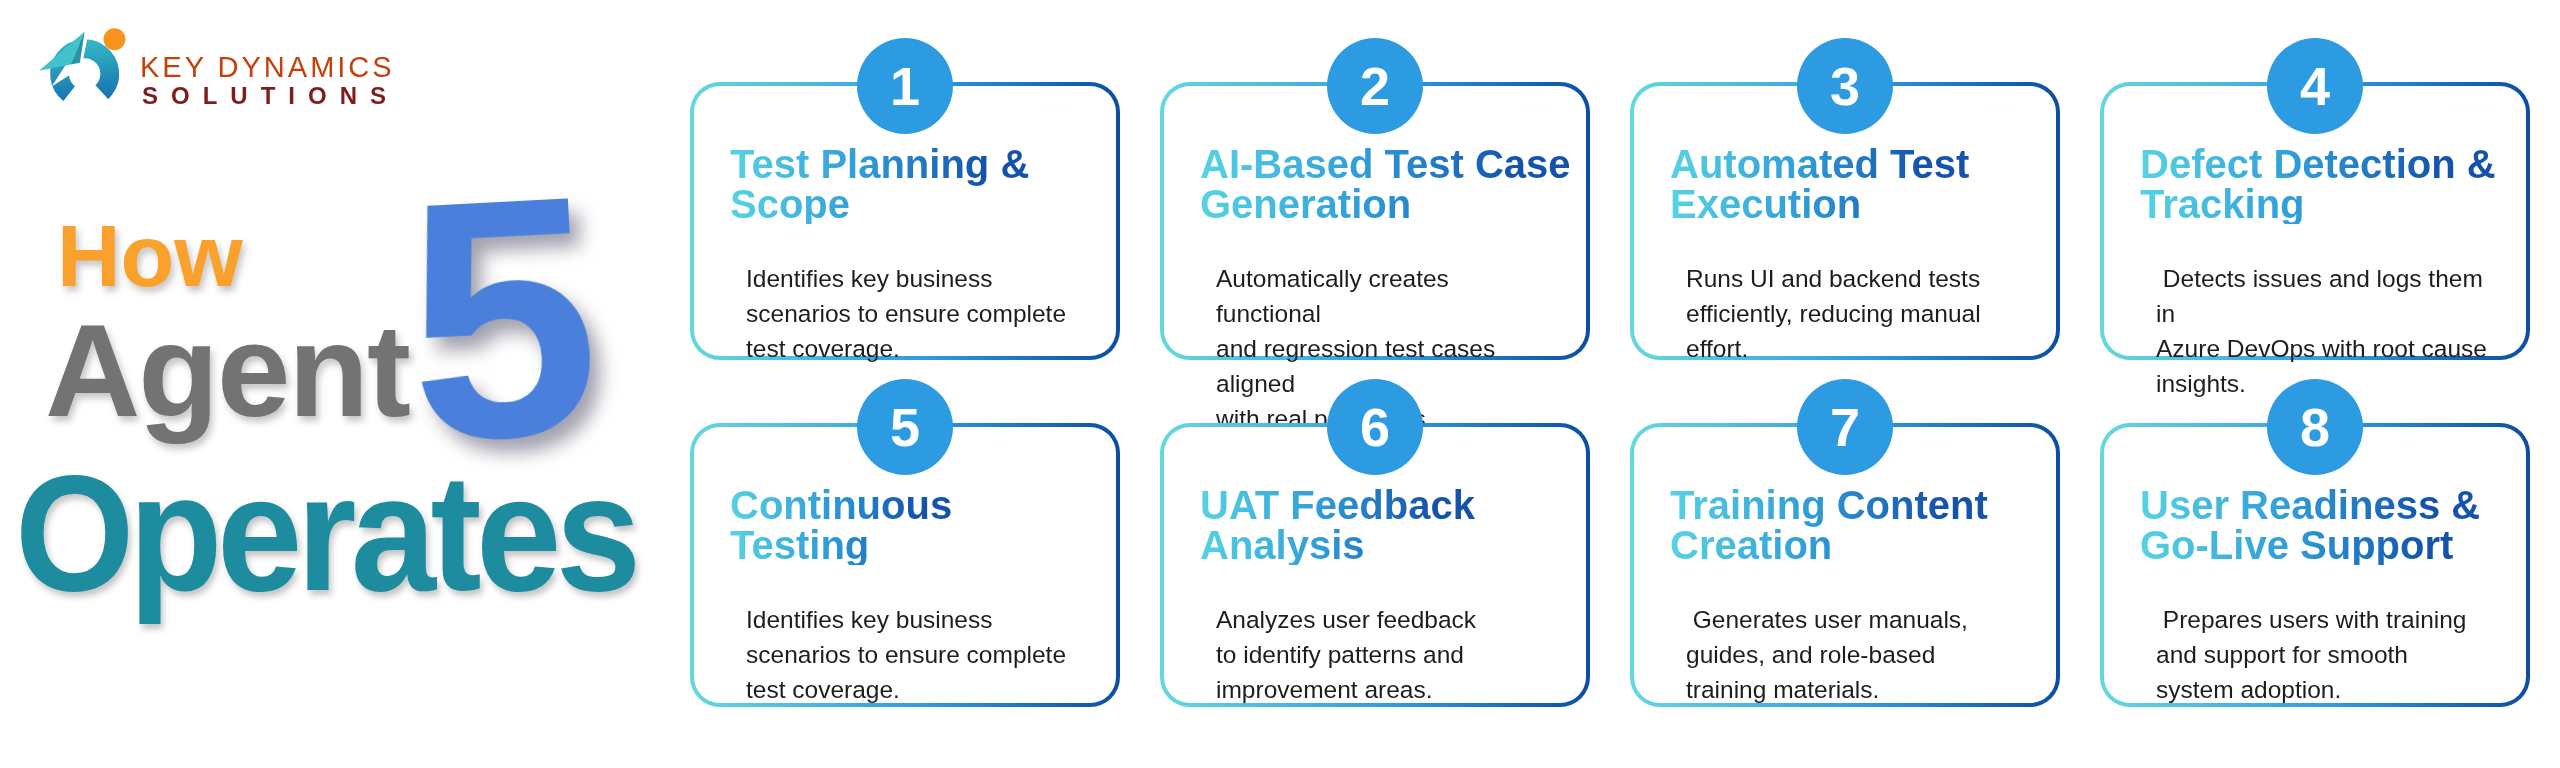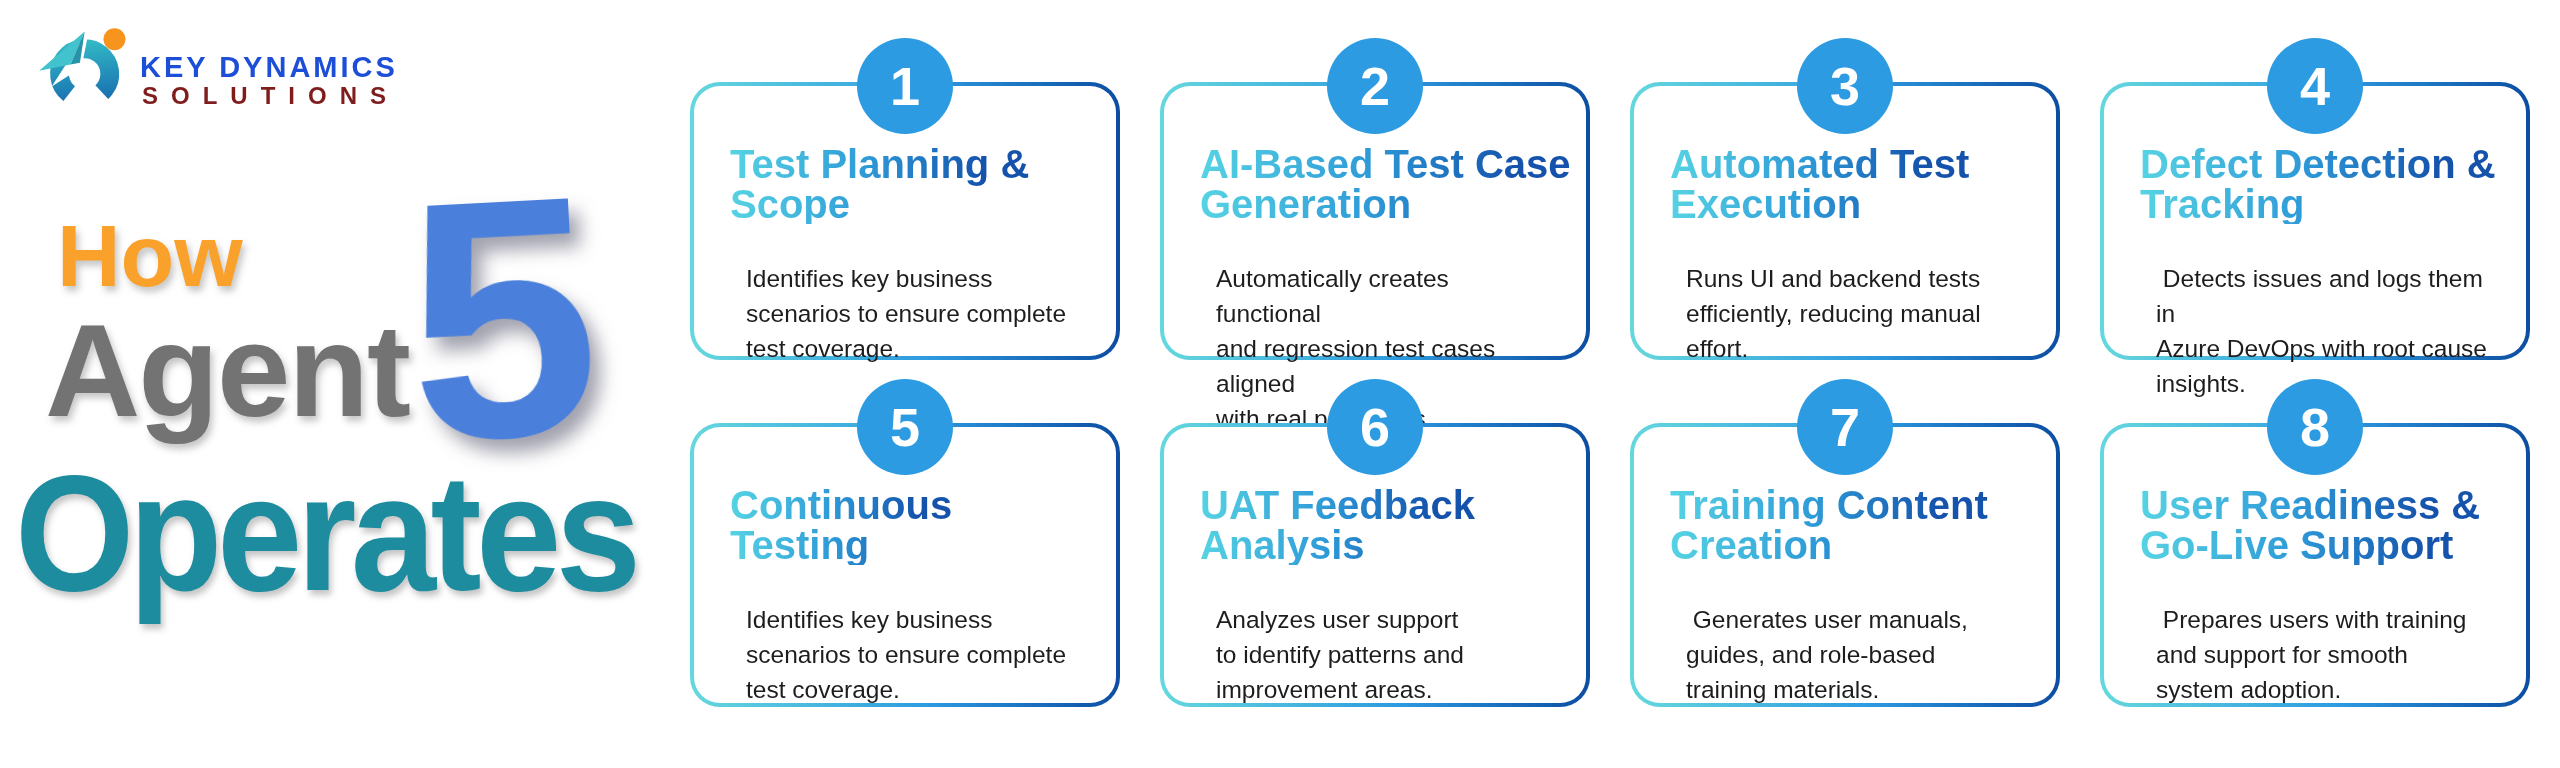"KEY DYNAMICS" .logo-line1 { color: #1d4ed8 -> #c2410c; font-weight: bold -> normal }
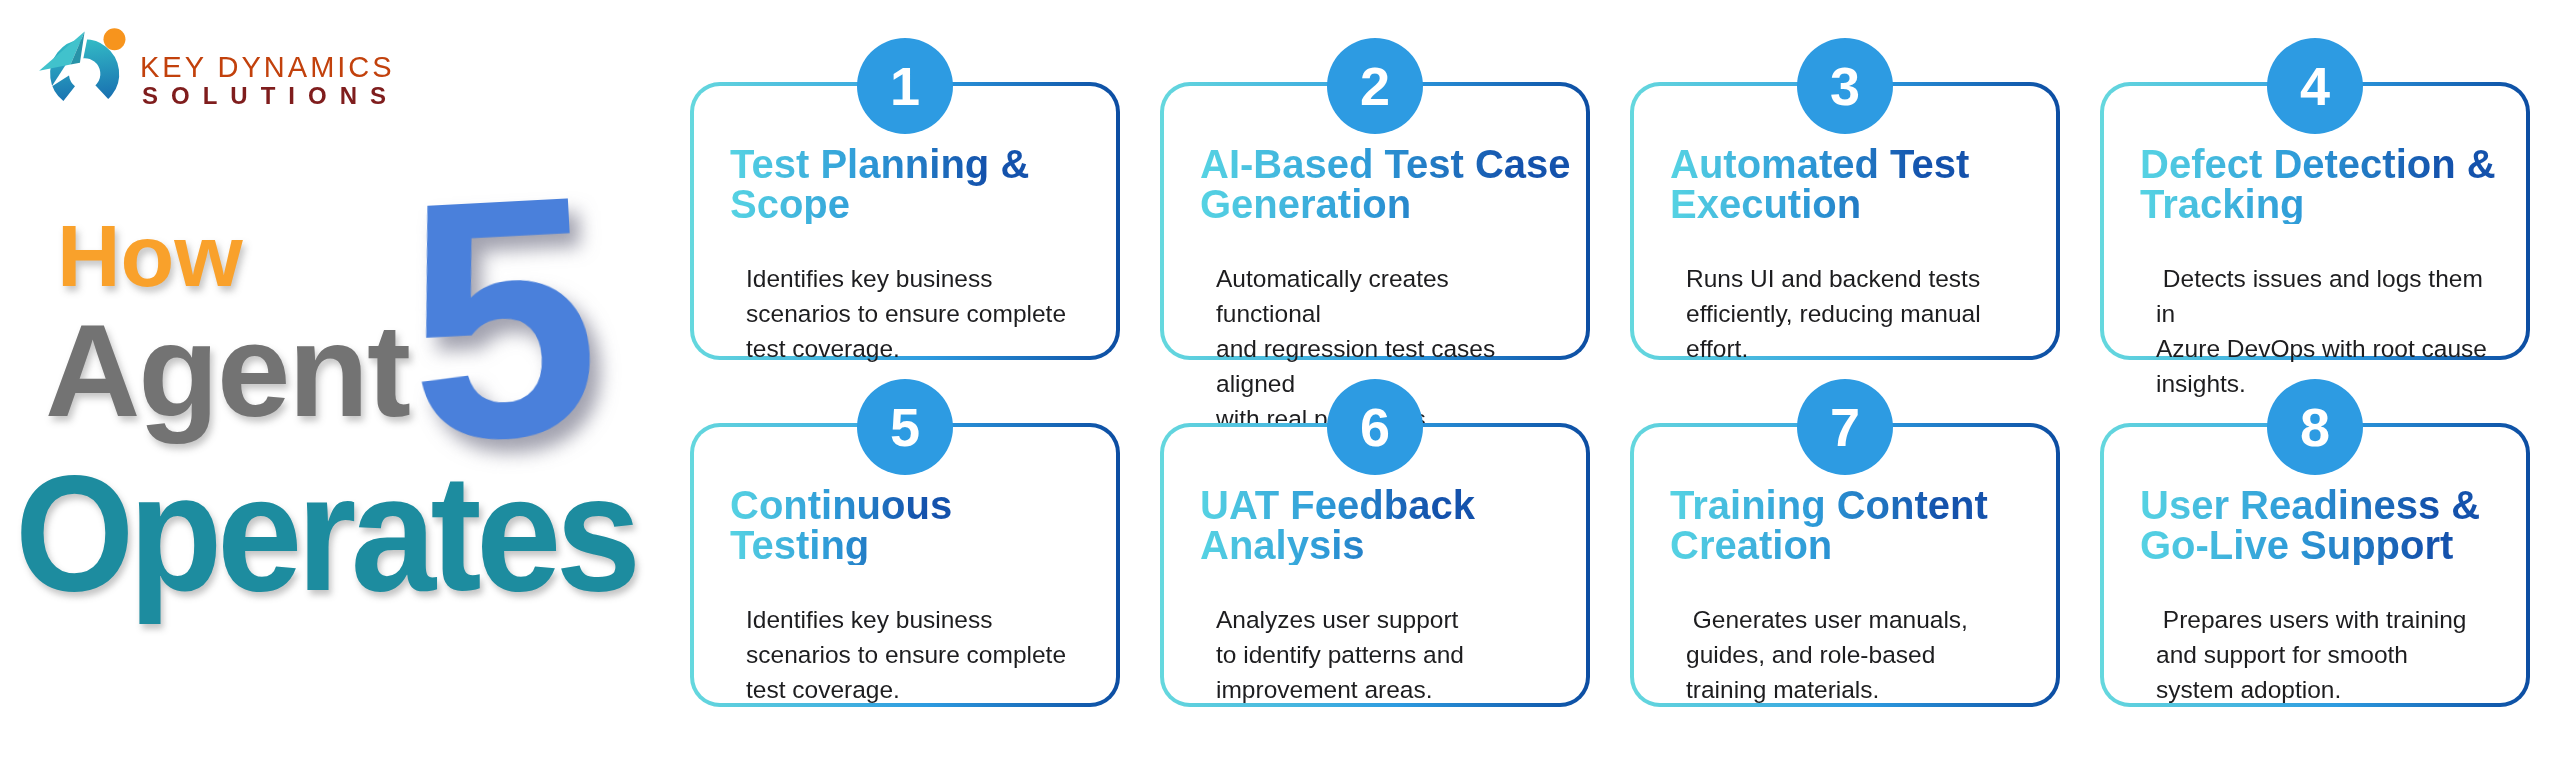"Analyzes user support" p { text: support -> feedback }
